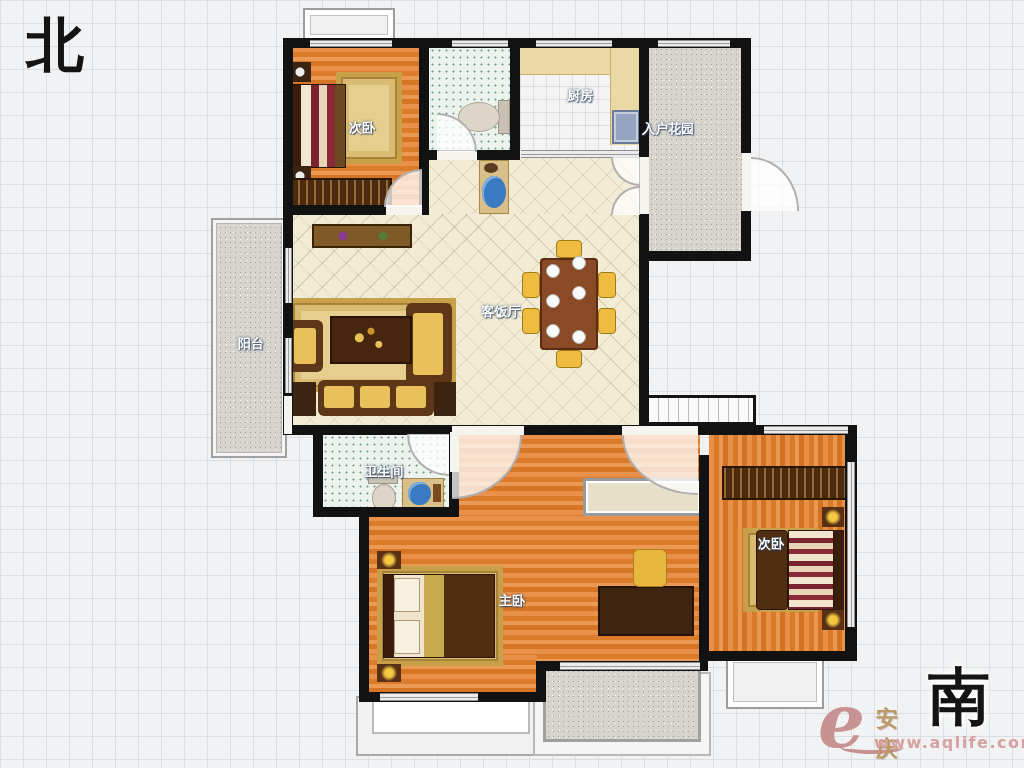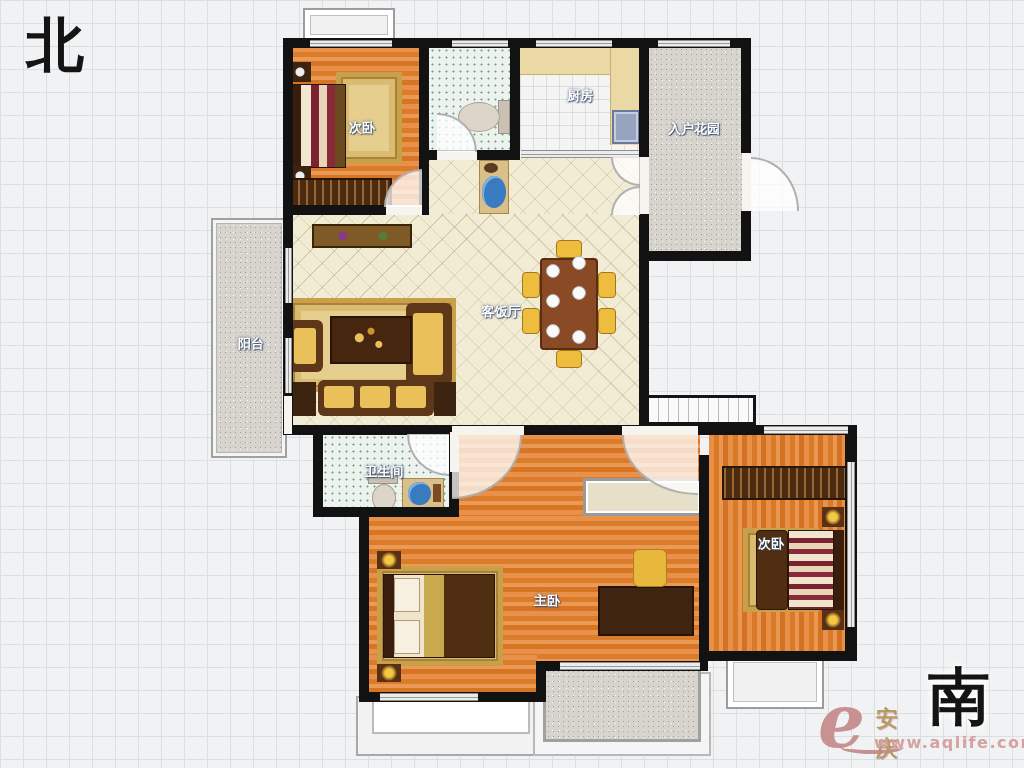"入户花园" div.rlabel { left: 694px -> 668px }
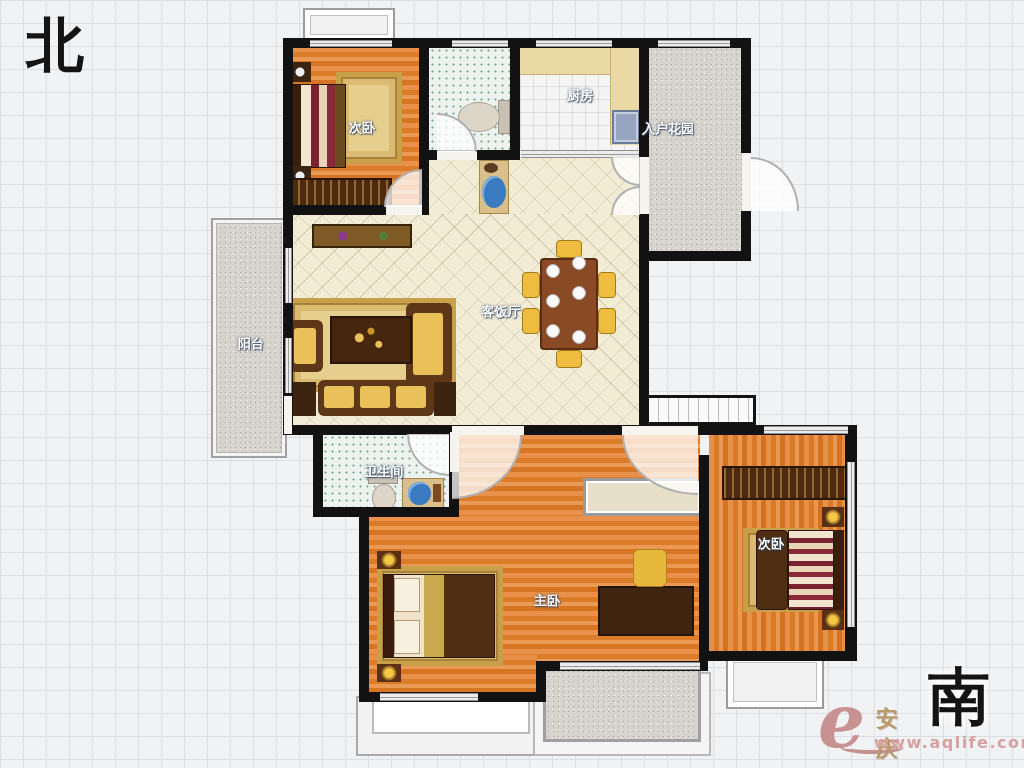"主卧" div.rlabel { left: 547px -> 512px }
